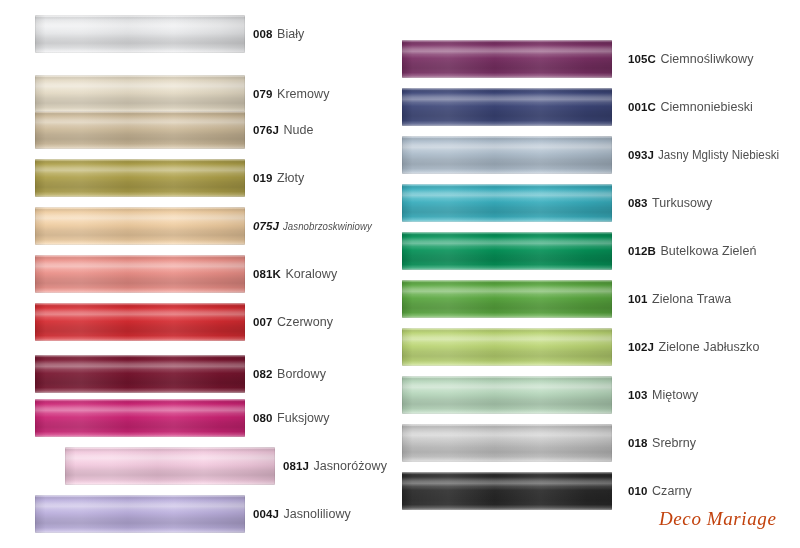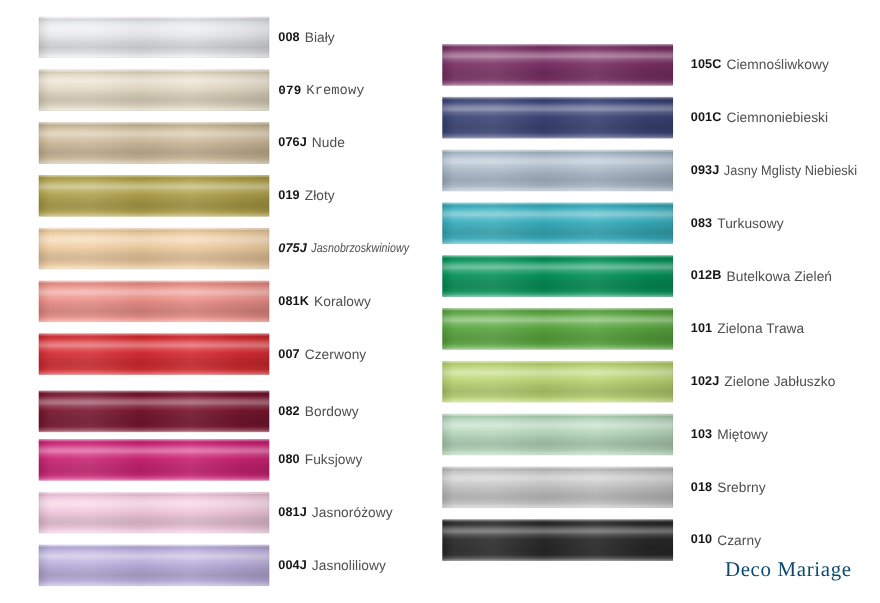"079" div.swatch-row { font-family: Liberation Mono, monospace -> none; top: 58px -> 70px }
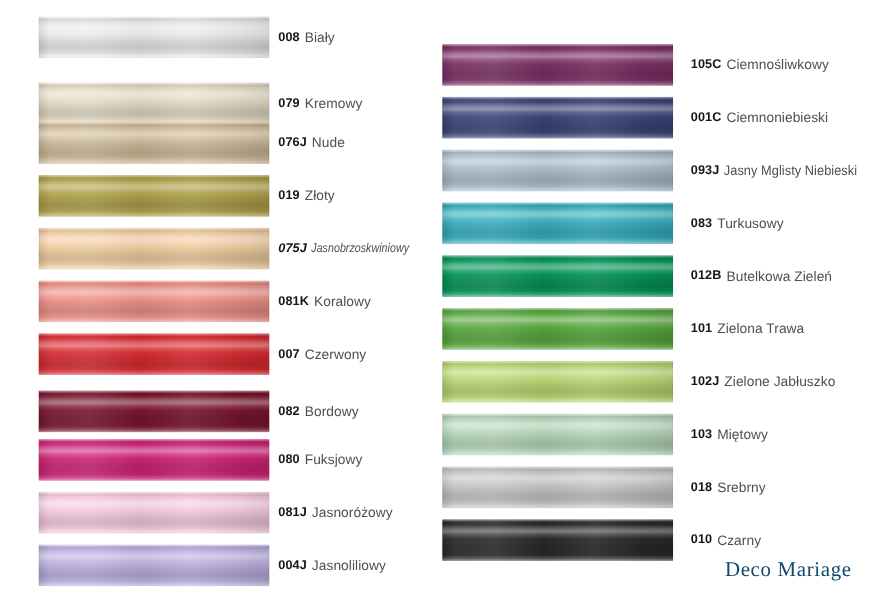"081J" div.swatch-row { margin-left: none -> 30px }
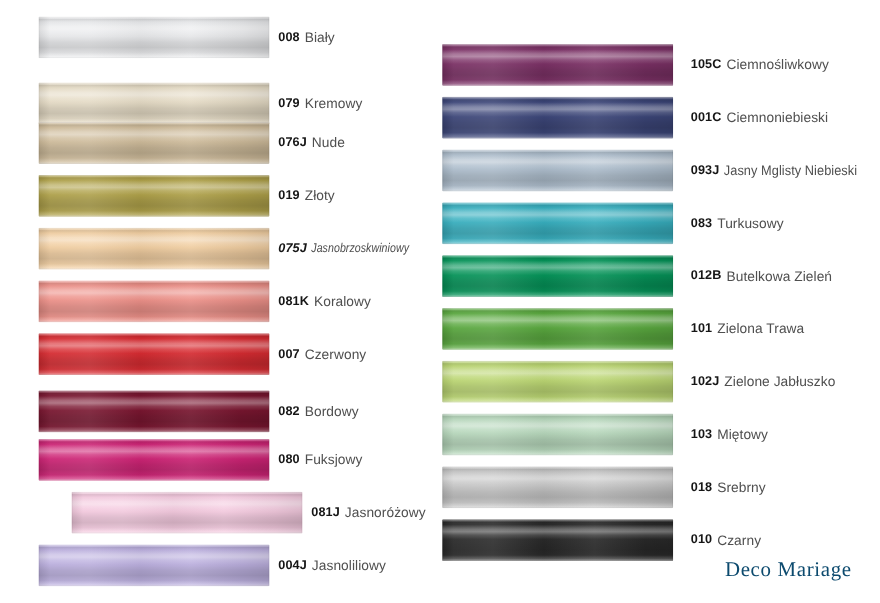"Deco Mariage" #watermark { color: #0c4a6e -> #c2410c; font-style: none -> italic }
